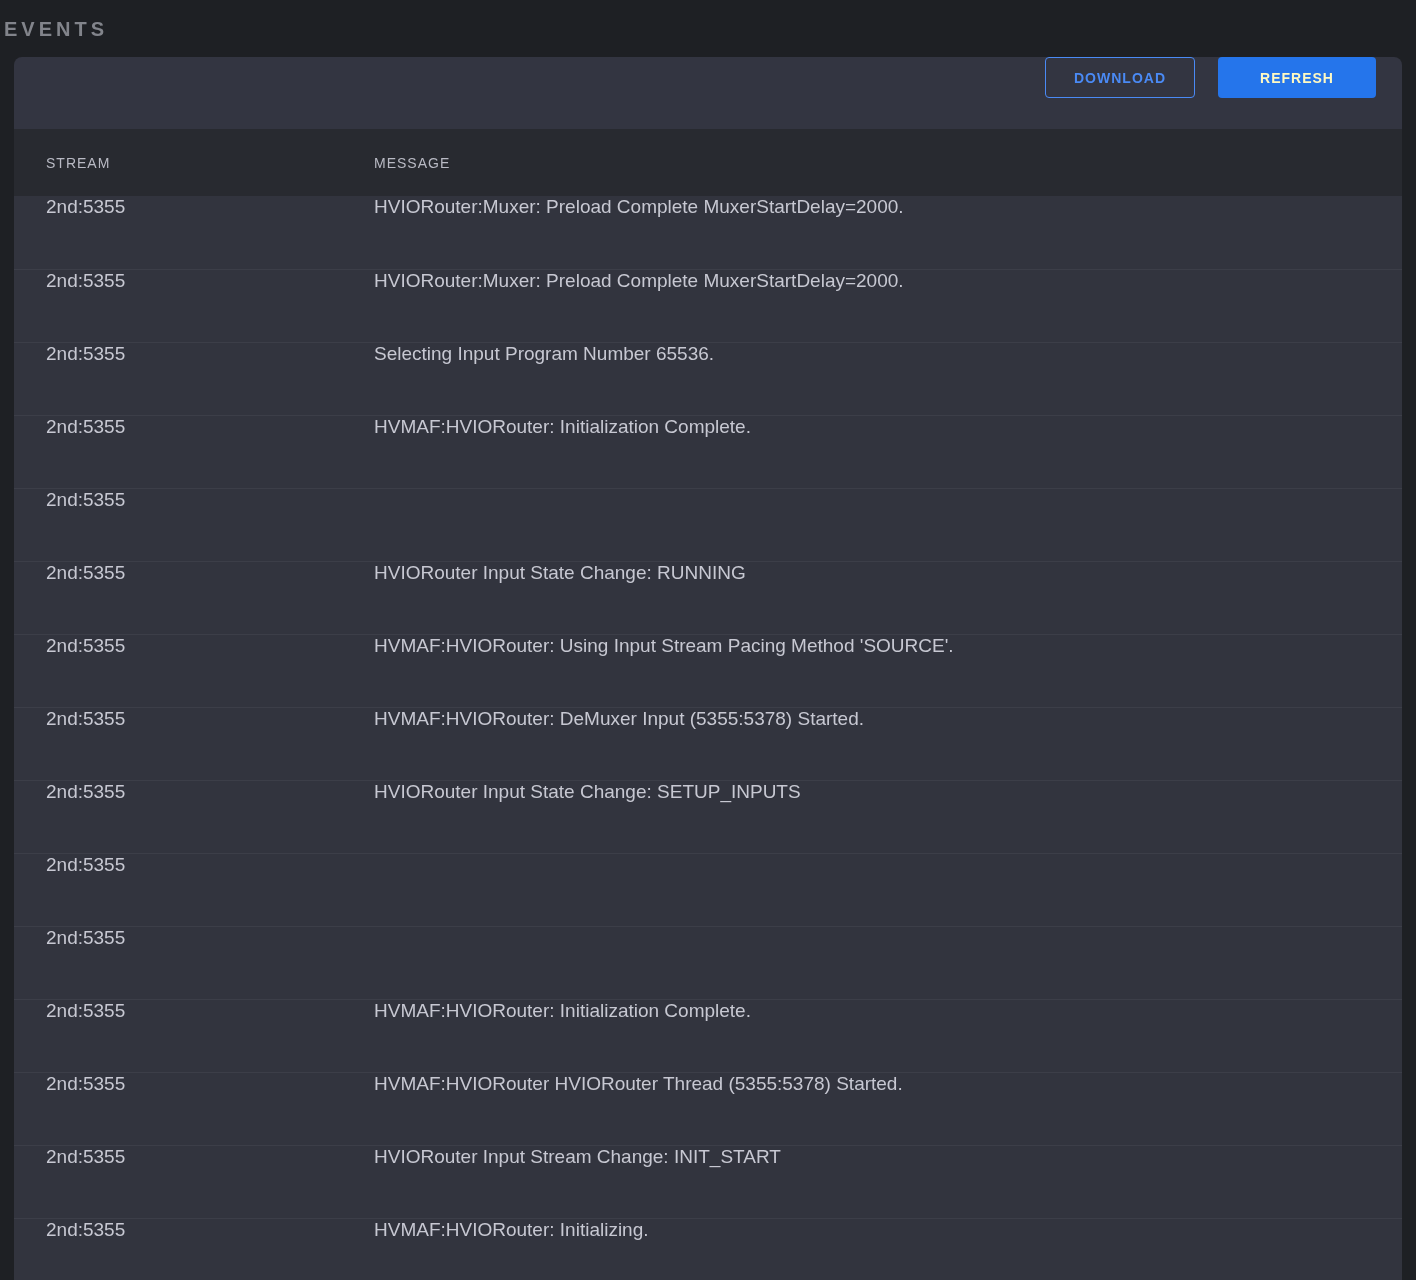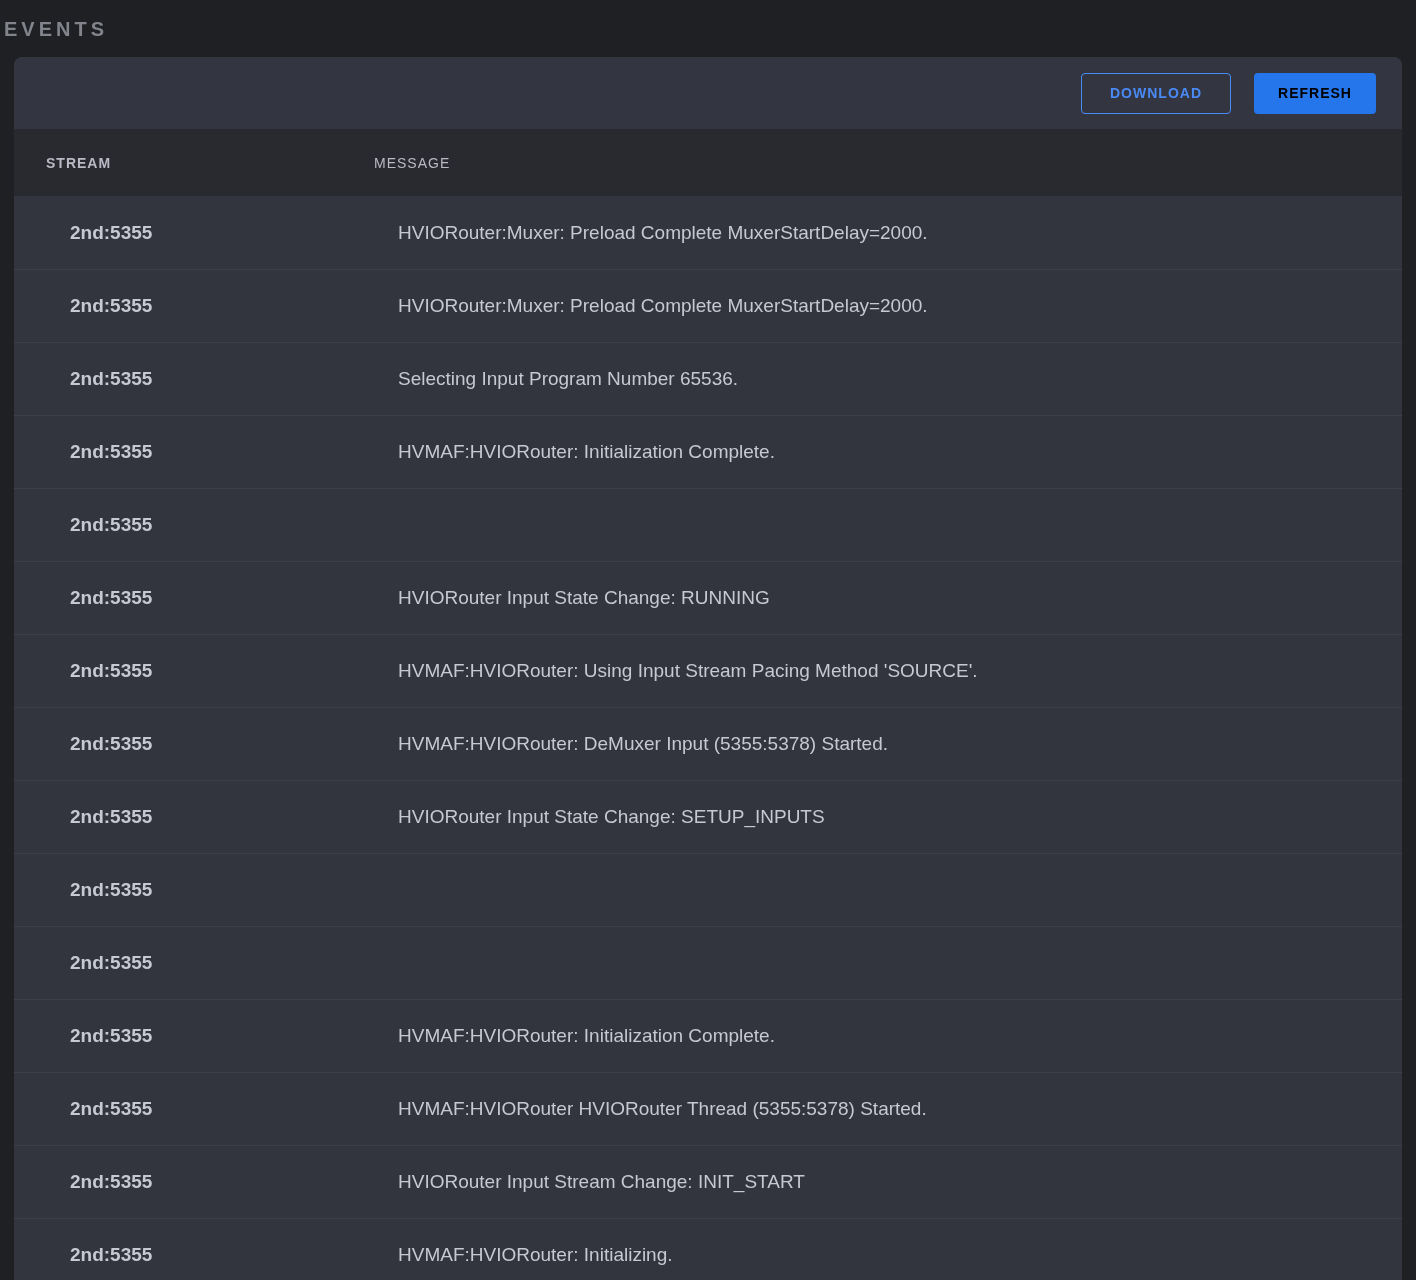"DOWNLOAD" .toolbar { align-items: center -> none }
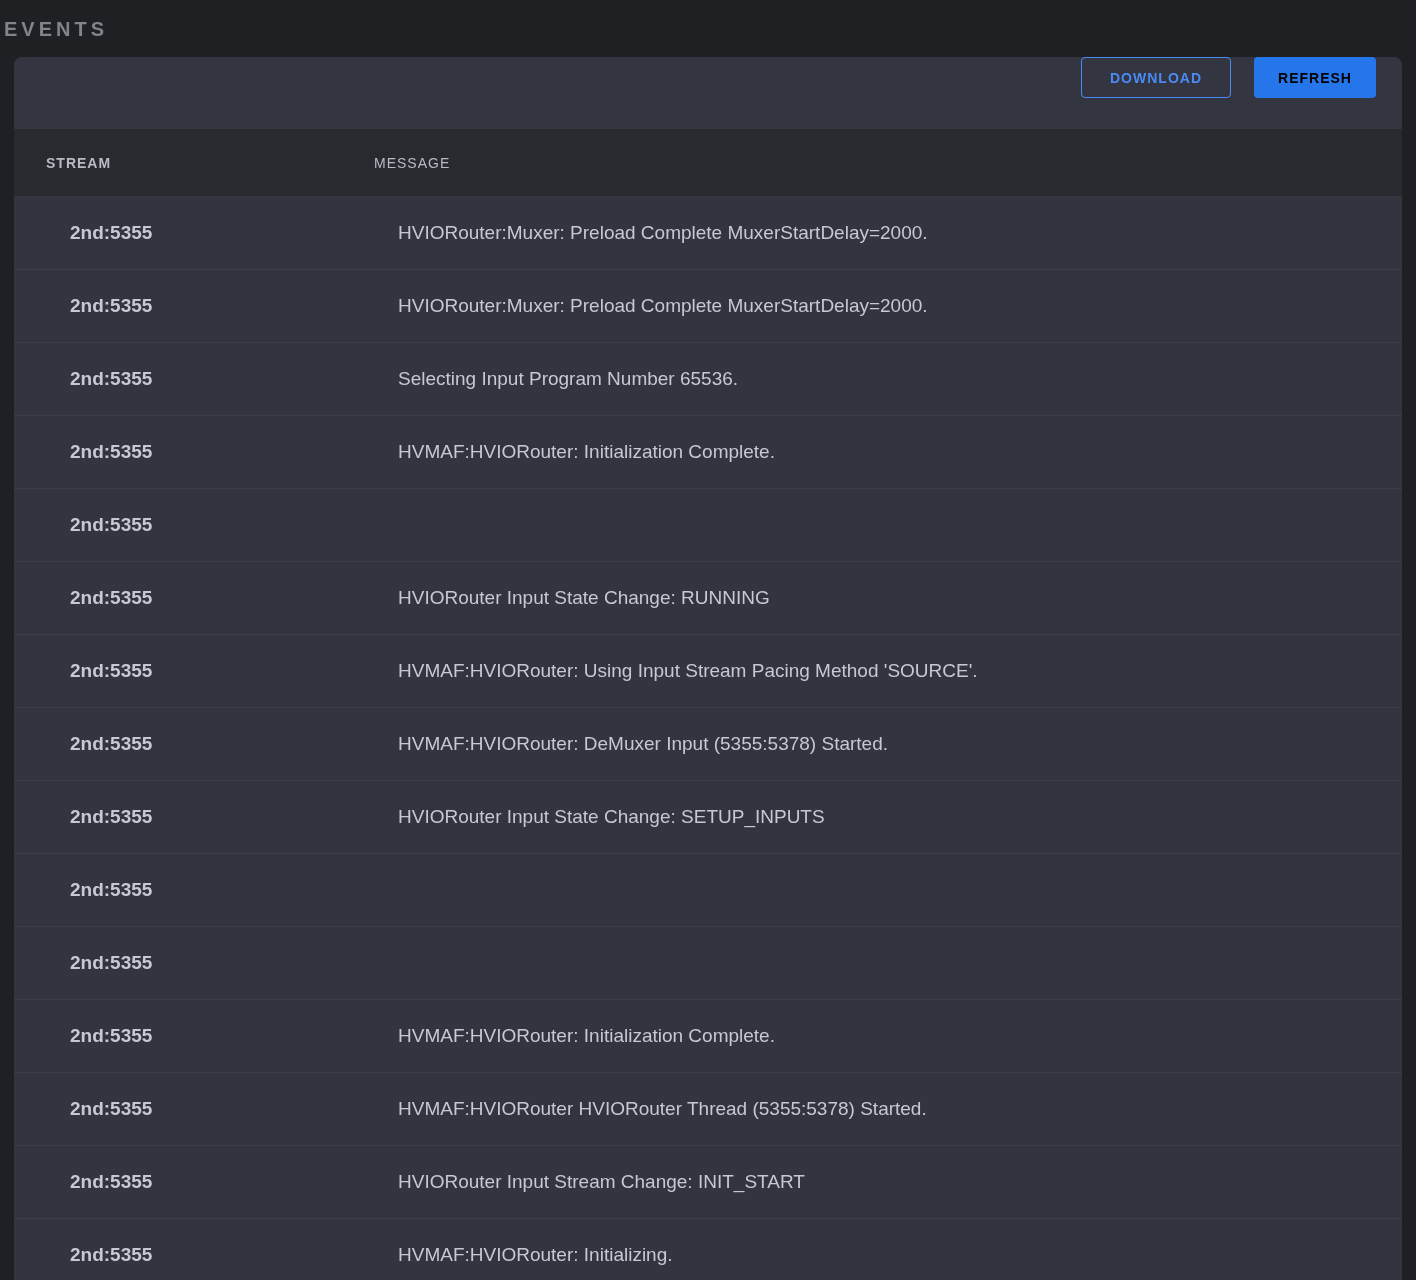"REFRESH" .btn-solid { color: #000000 -> #fef9c3; width: 122px -> 158px }
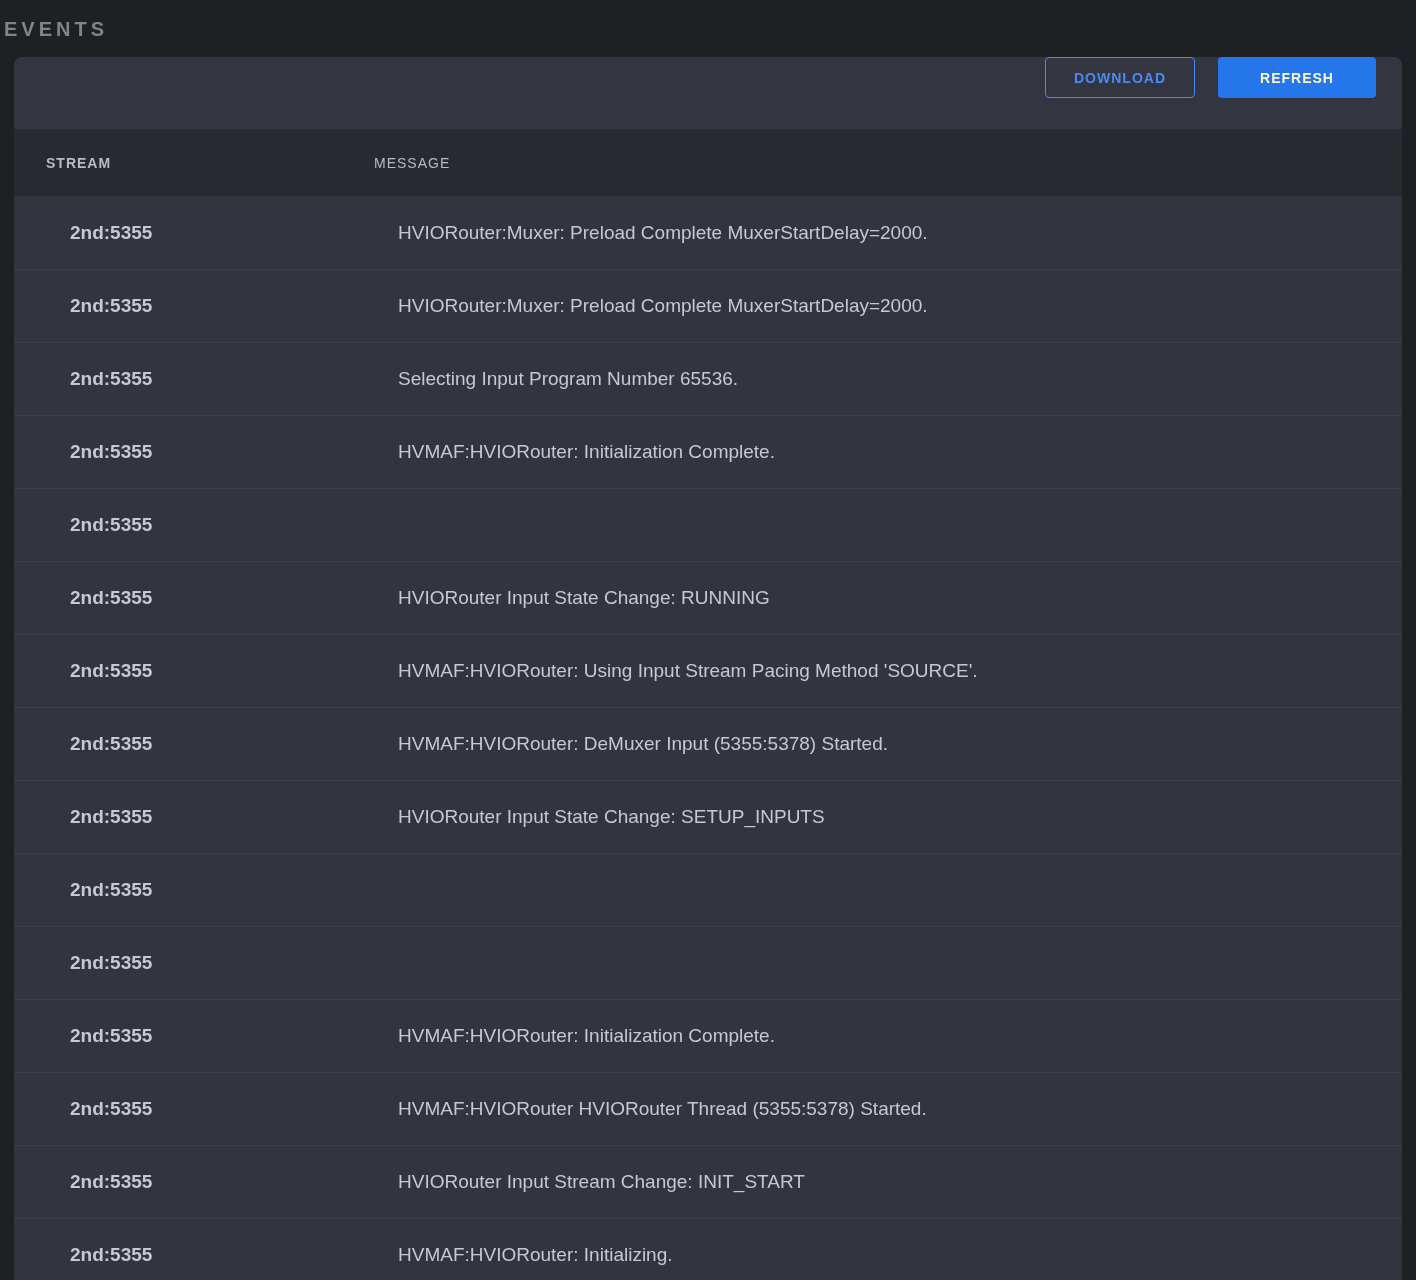"STREAM" .col-stream { font-weight: bold -> none }
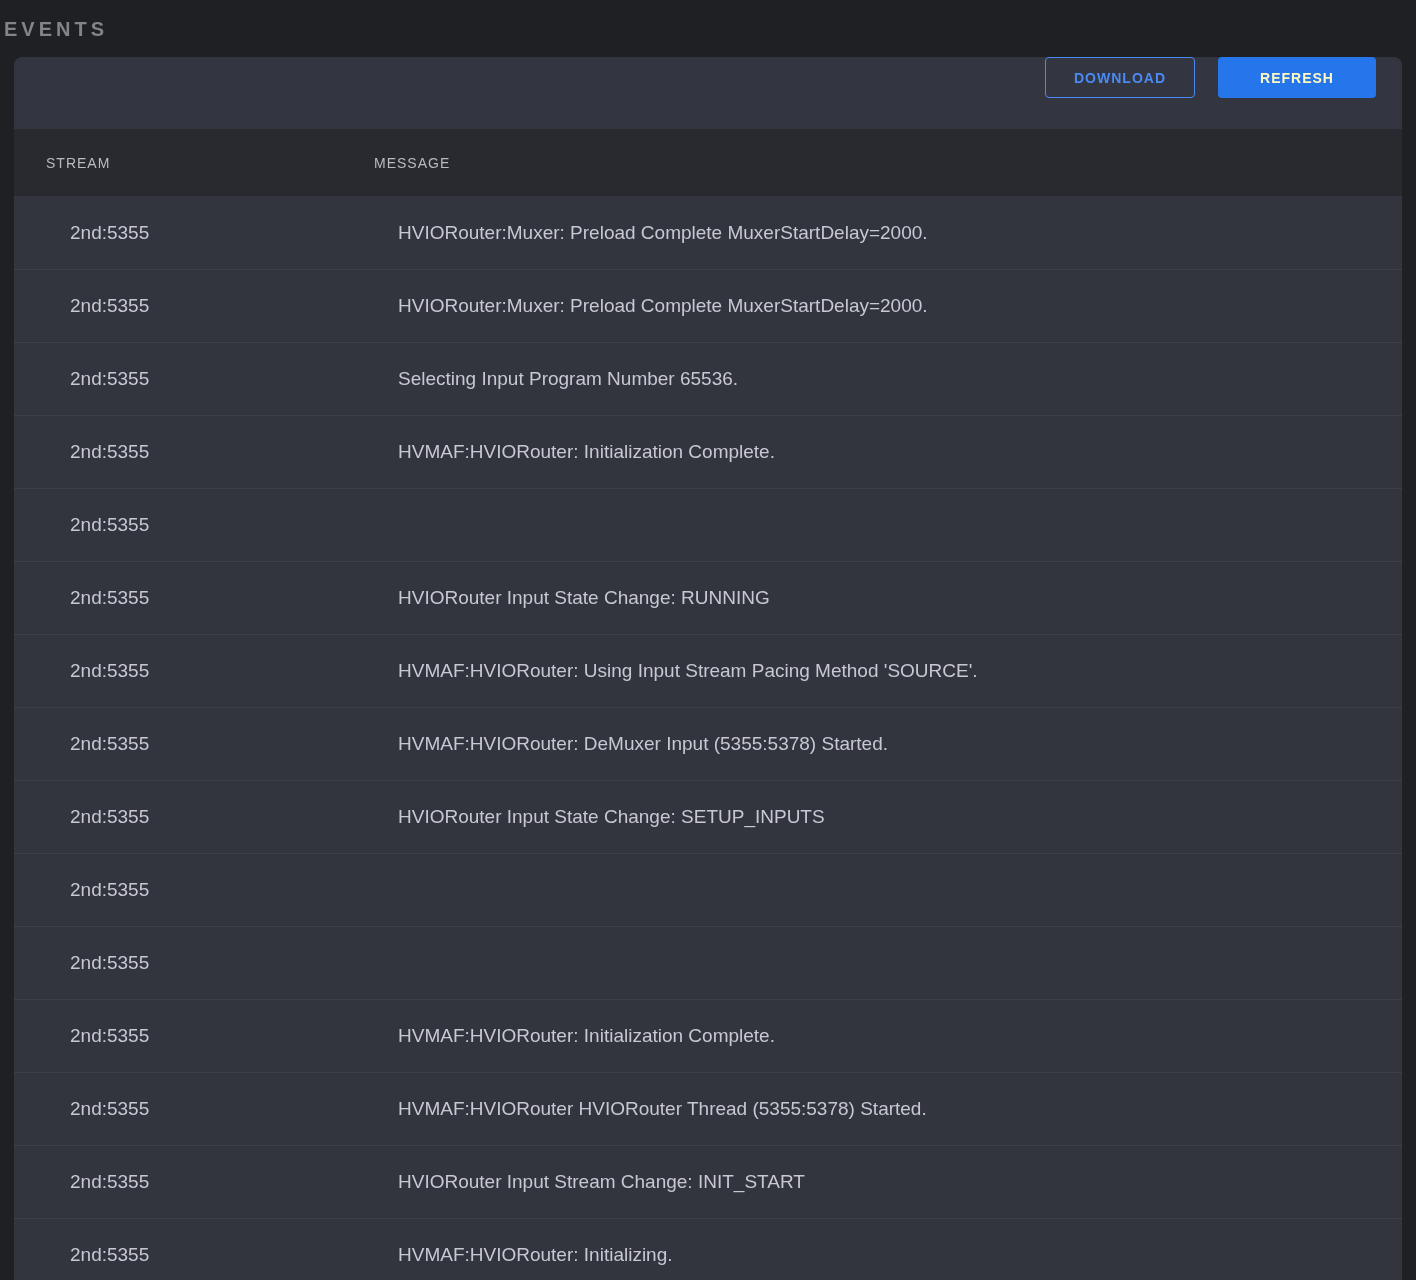"2nd:5355" .trow { align-items: center -> none; padding-left: 24px -> none }
